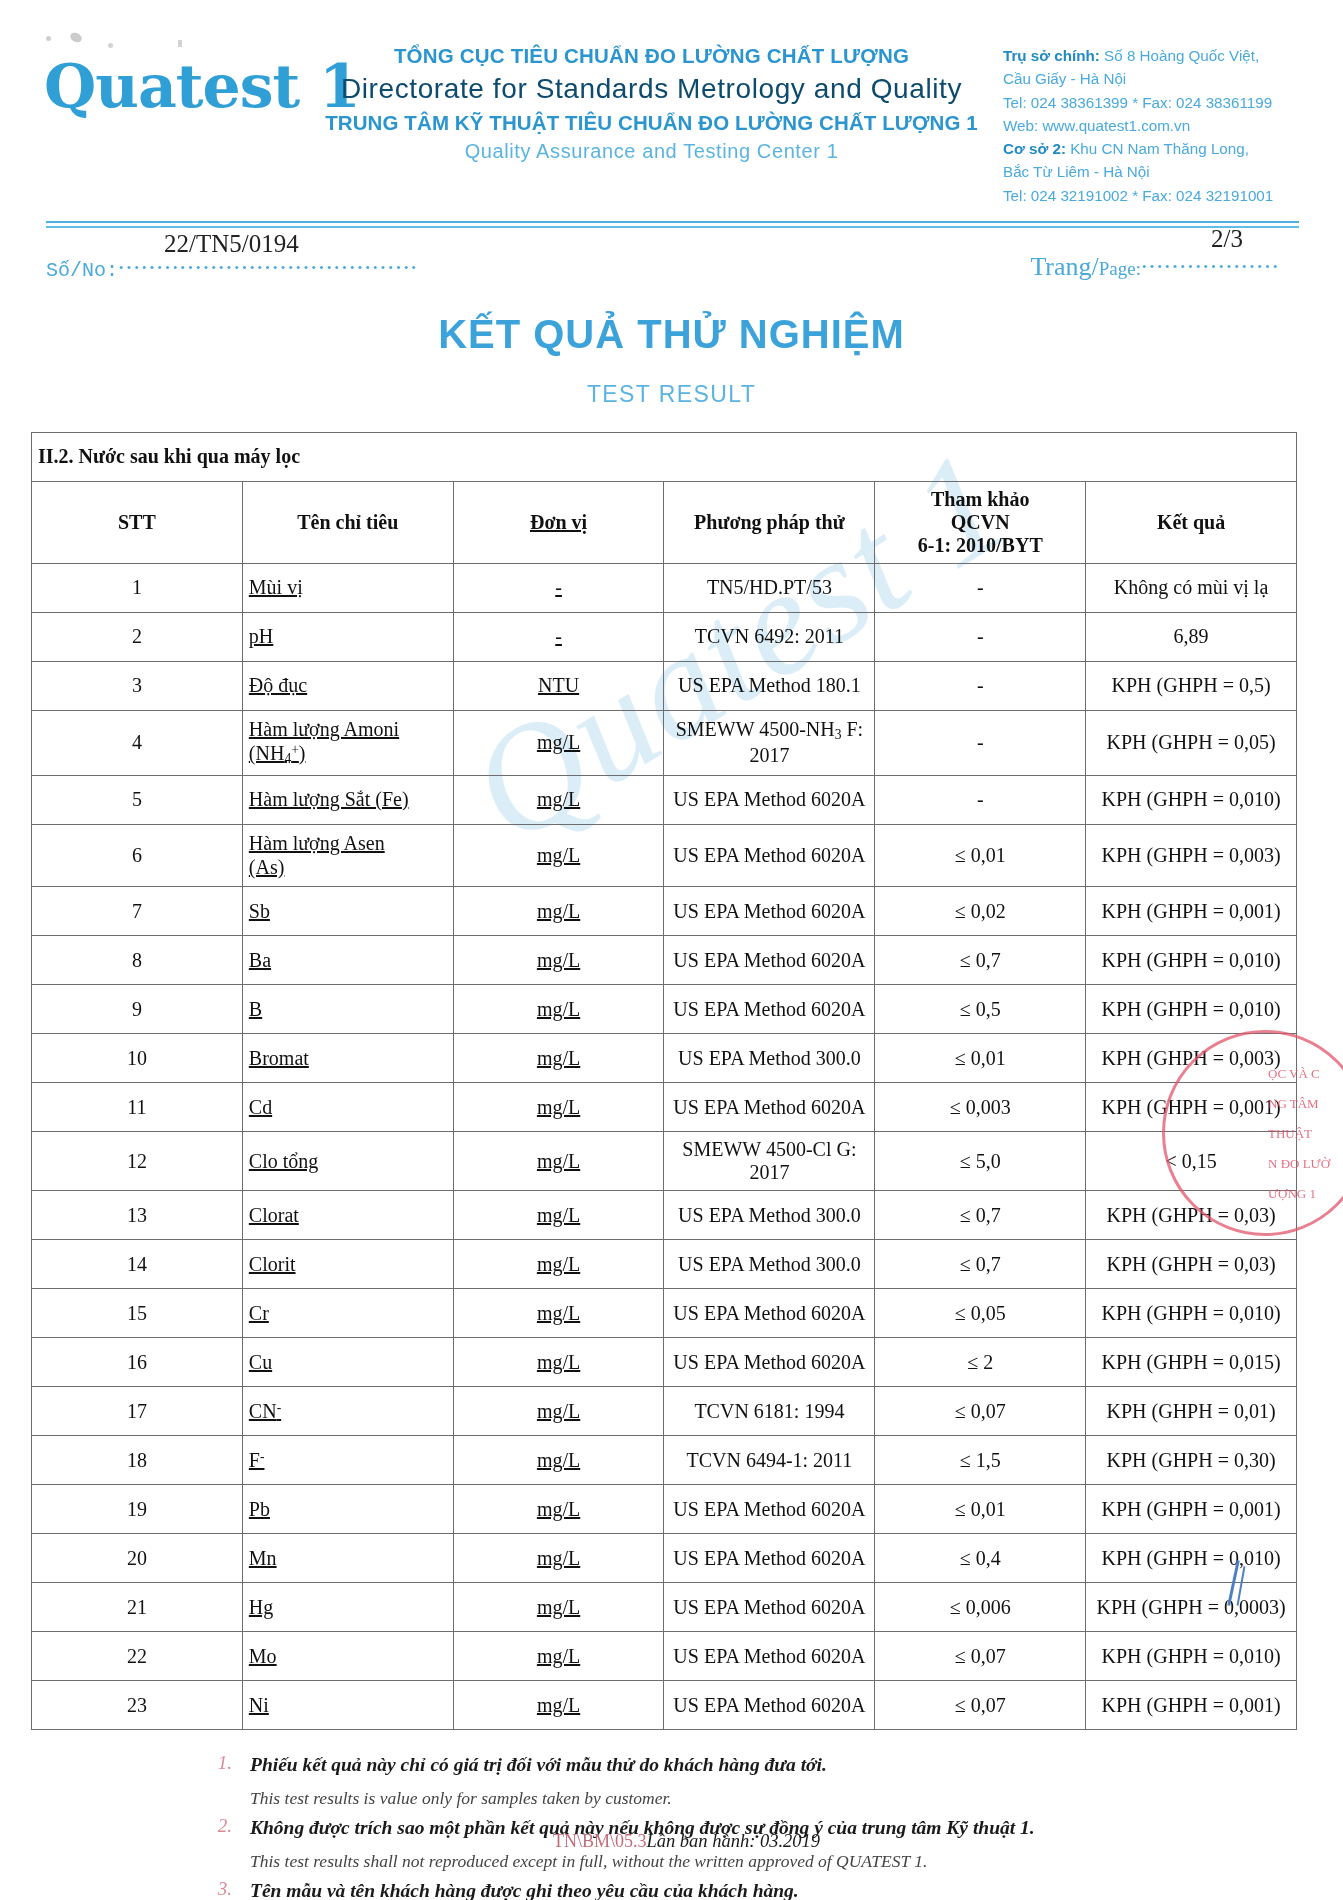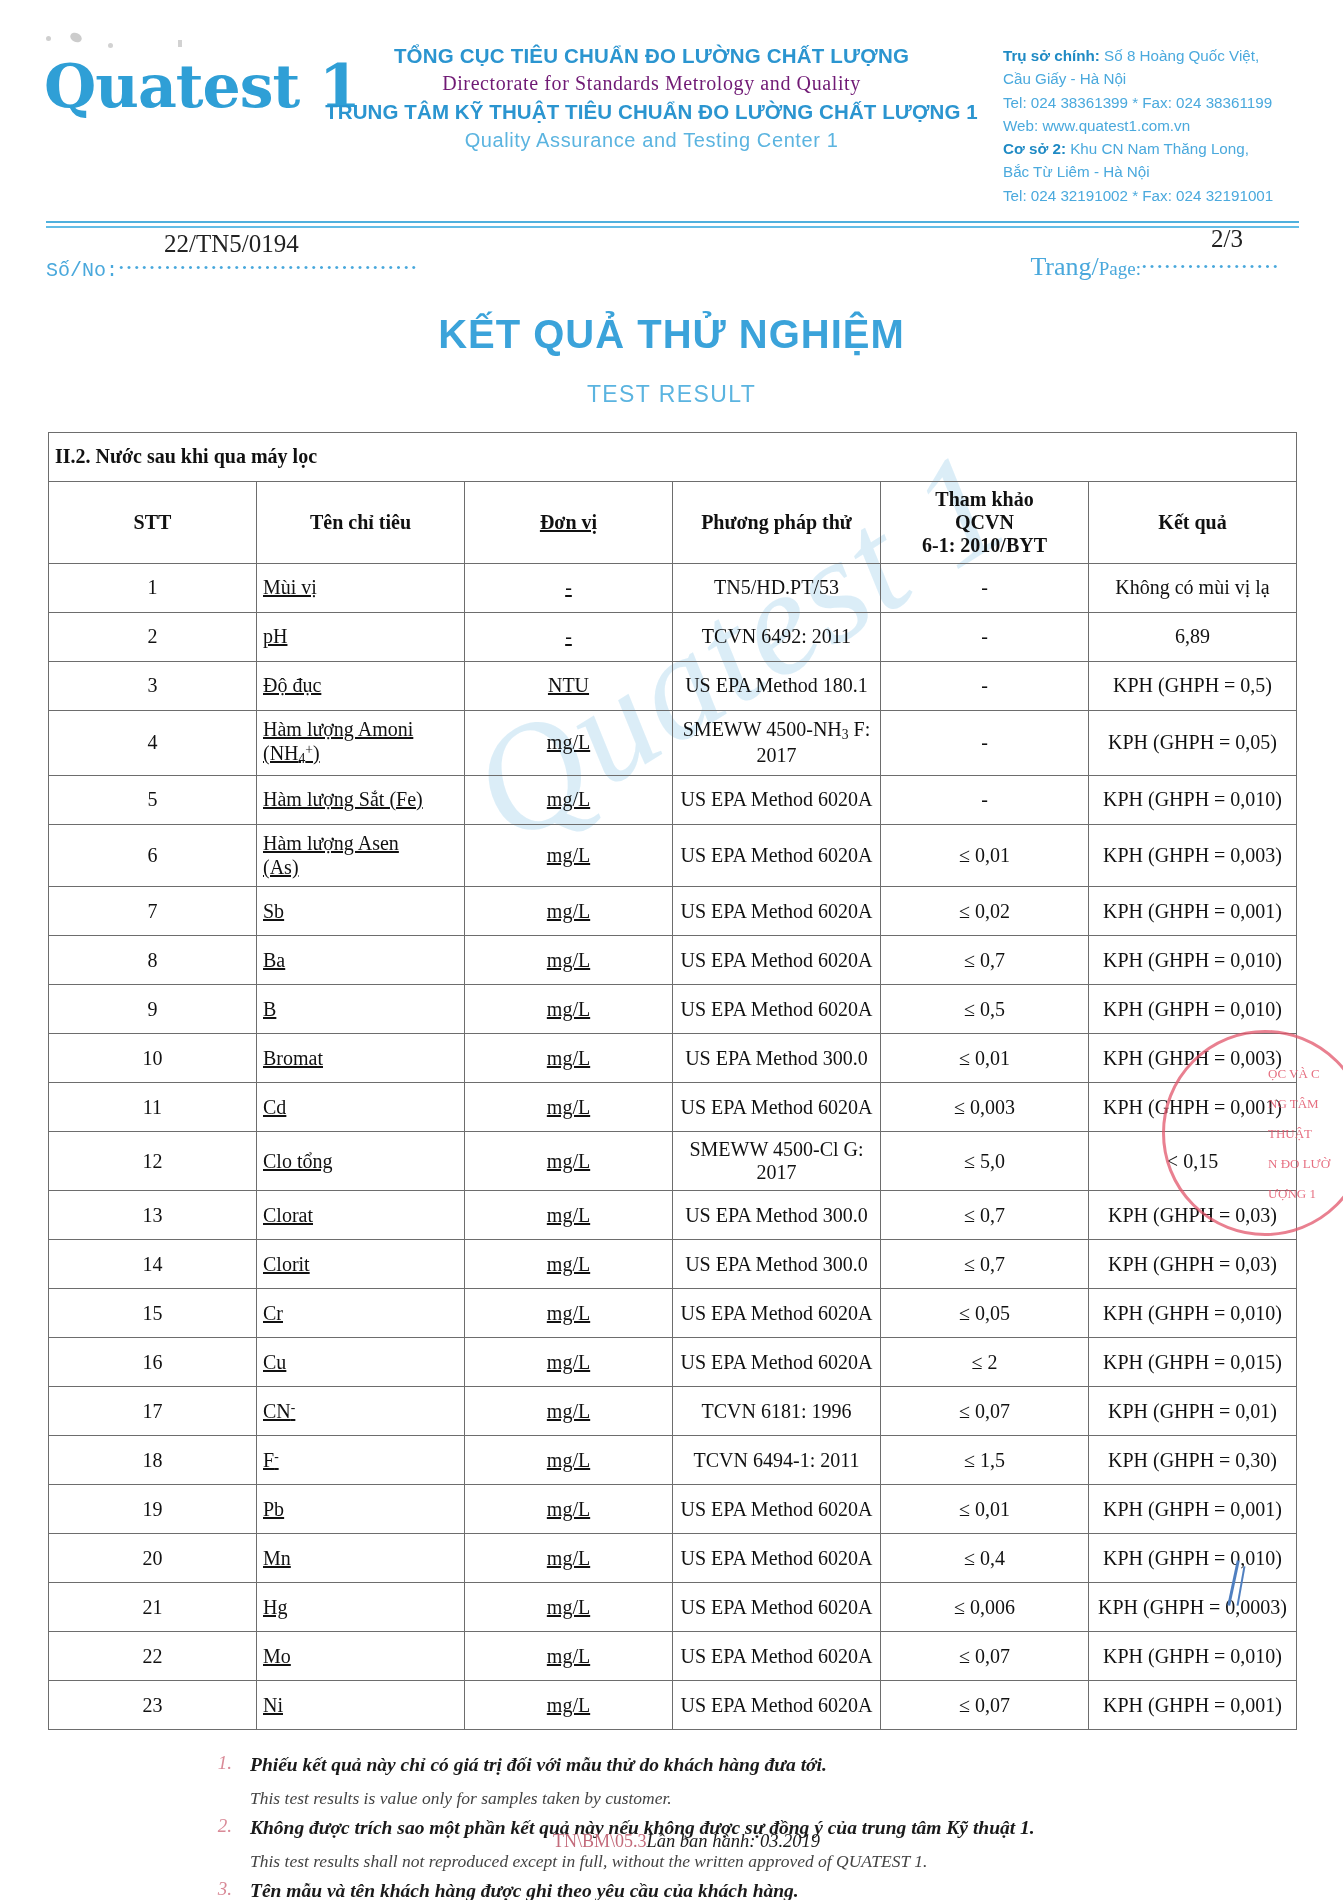"Directorate for Standards Metrology and" .c-l2 { color: #701a75 -> #0c4a6e; font-family: Liberation Serif, serif -> Liberation Sans, sans-serif; font-size: 20px -> 28px }
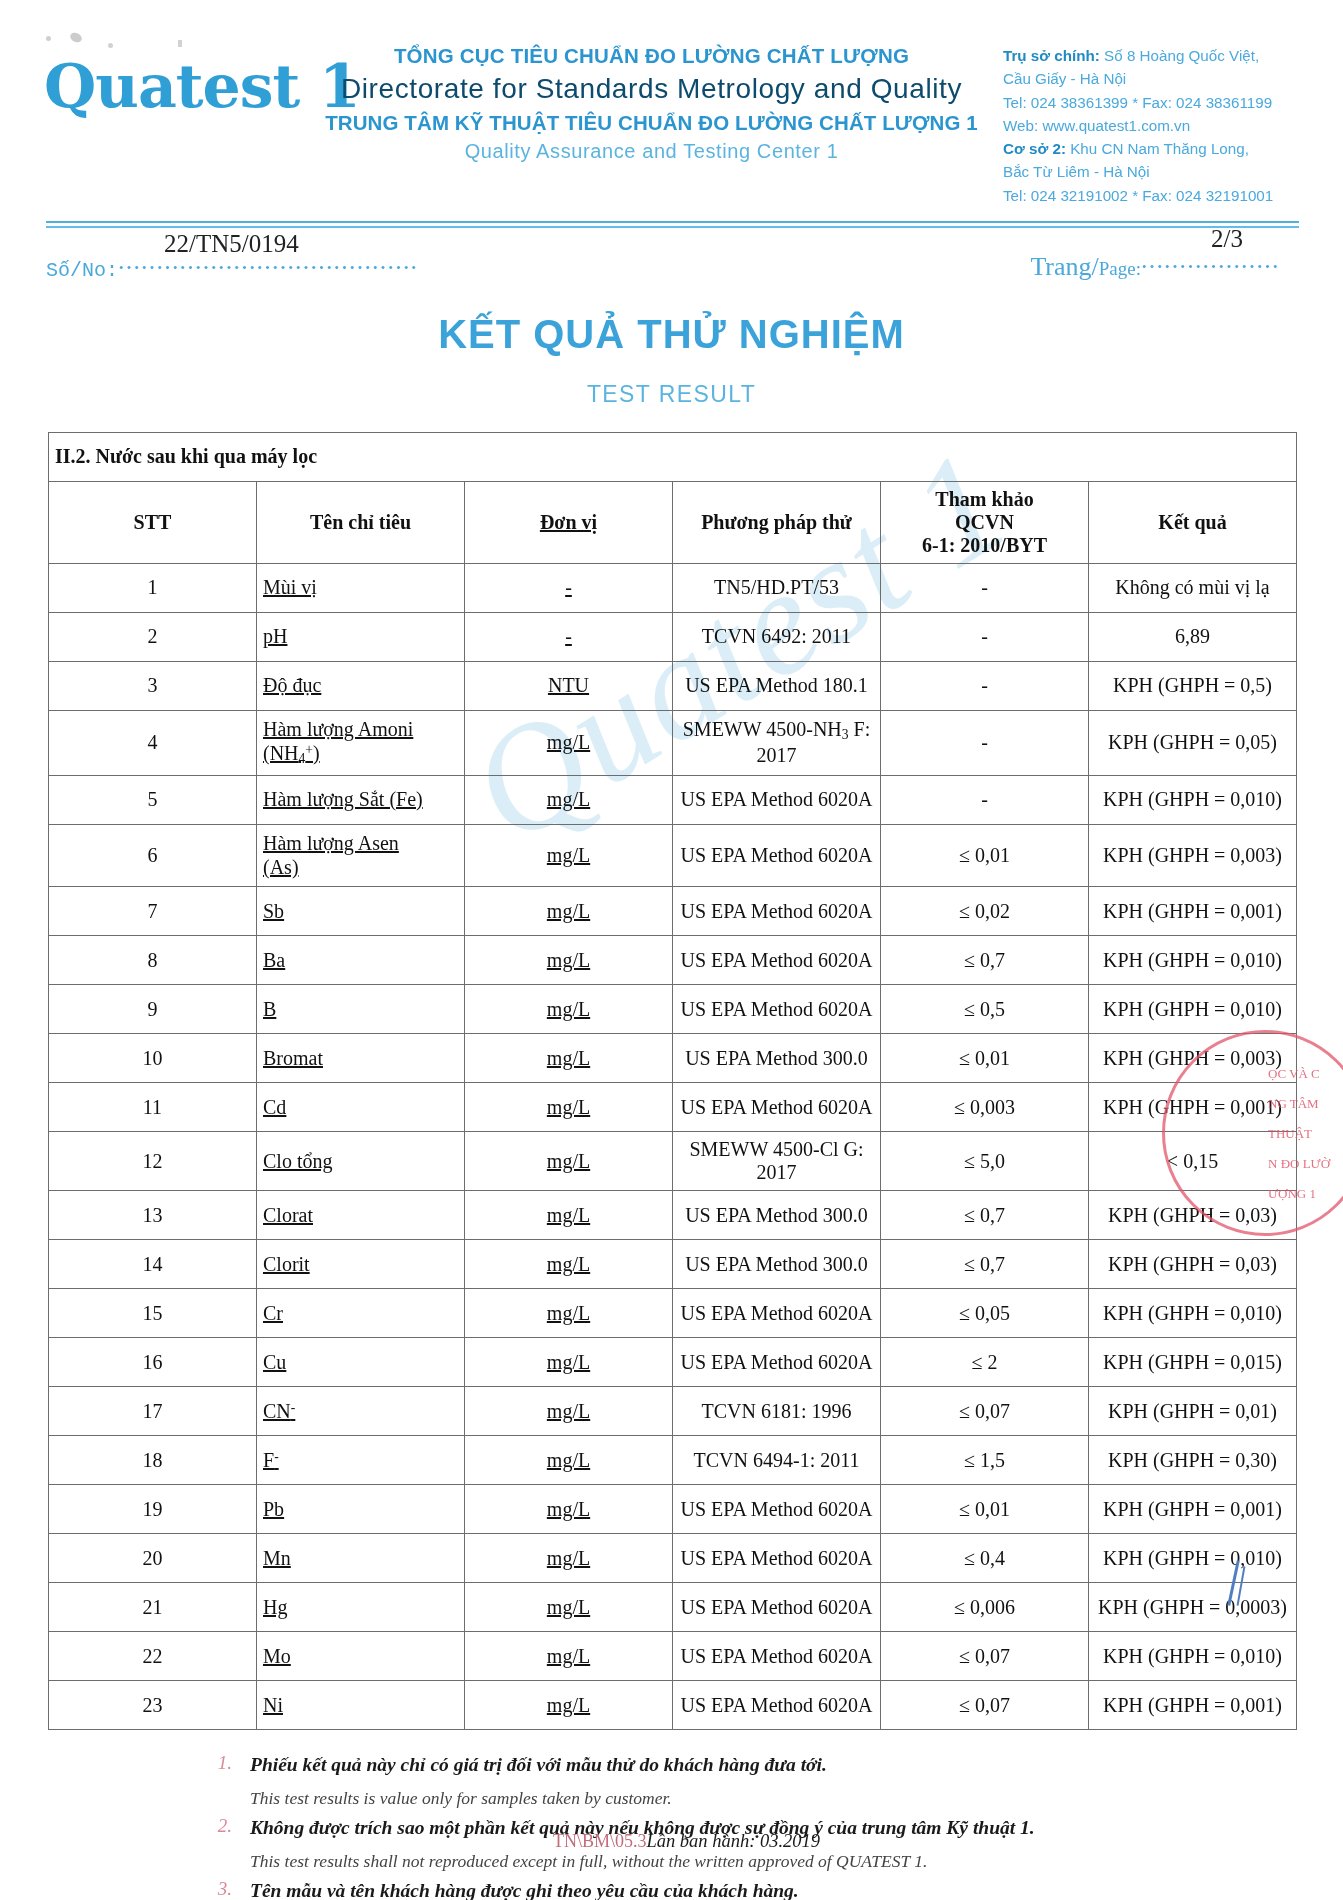"II.2. Nước sau khi qua" .tbl-wrap { margin: 24px 46px 0 48px -> 24px 46px 0 31px }
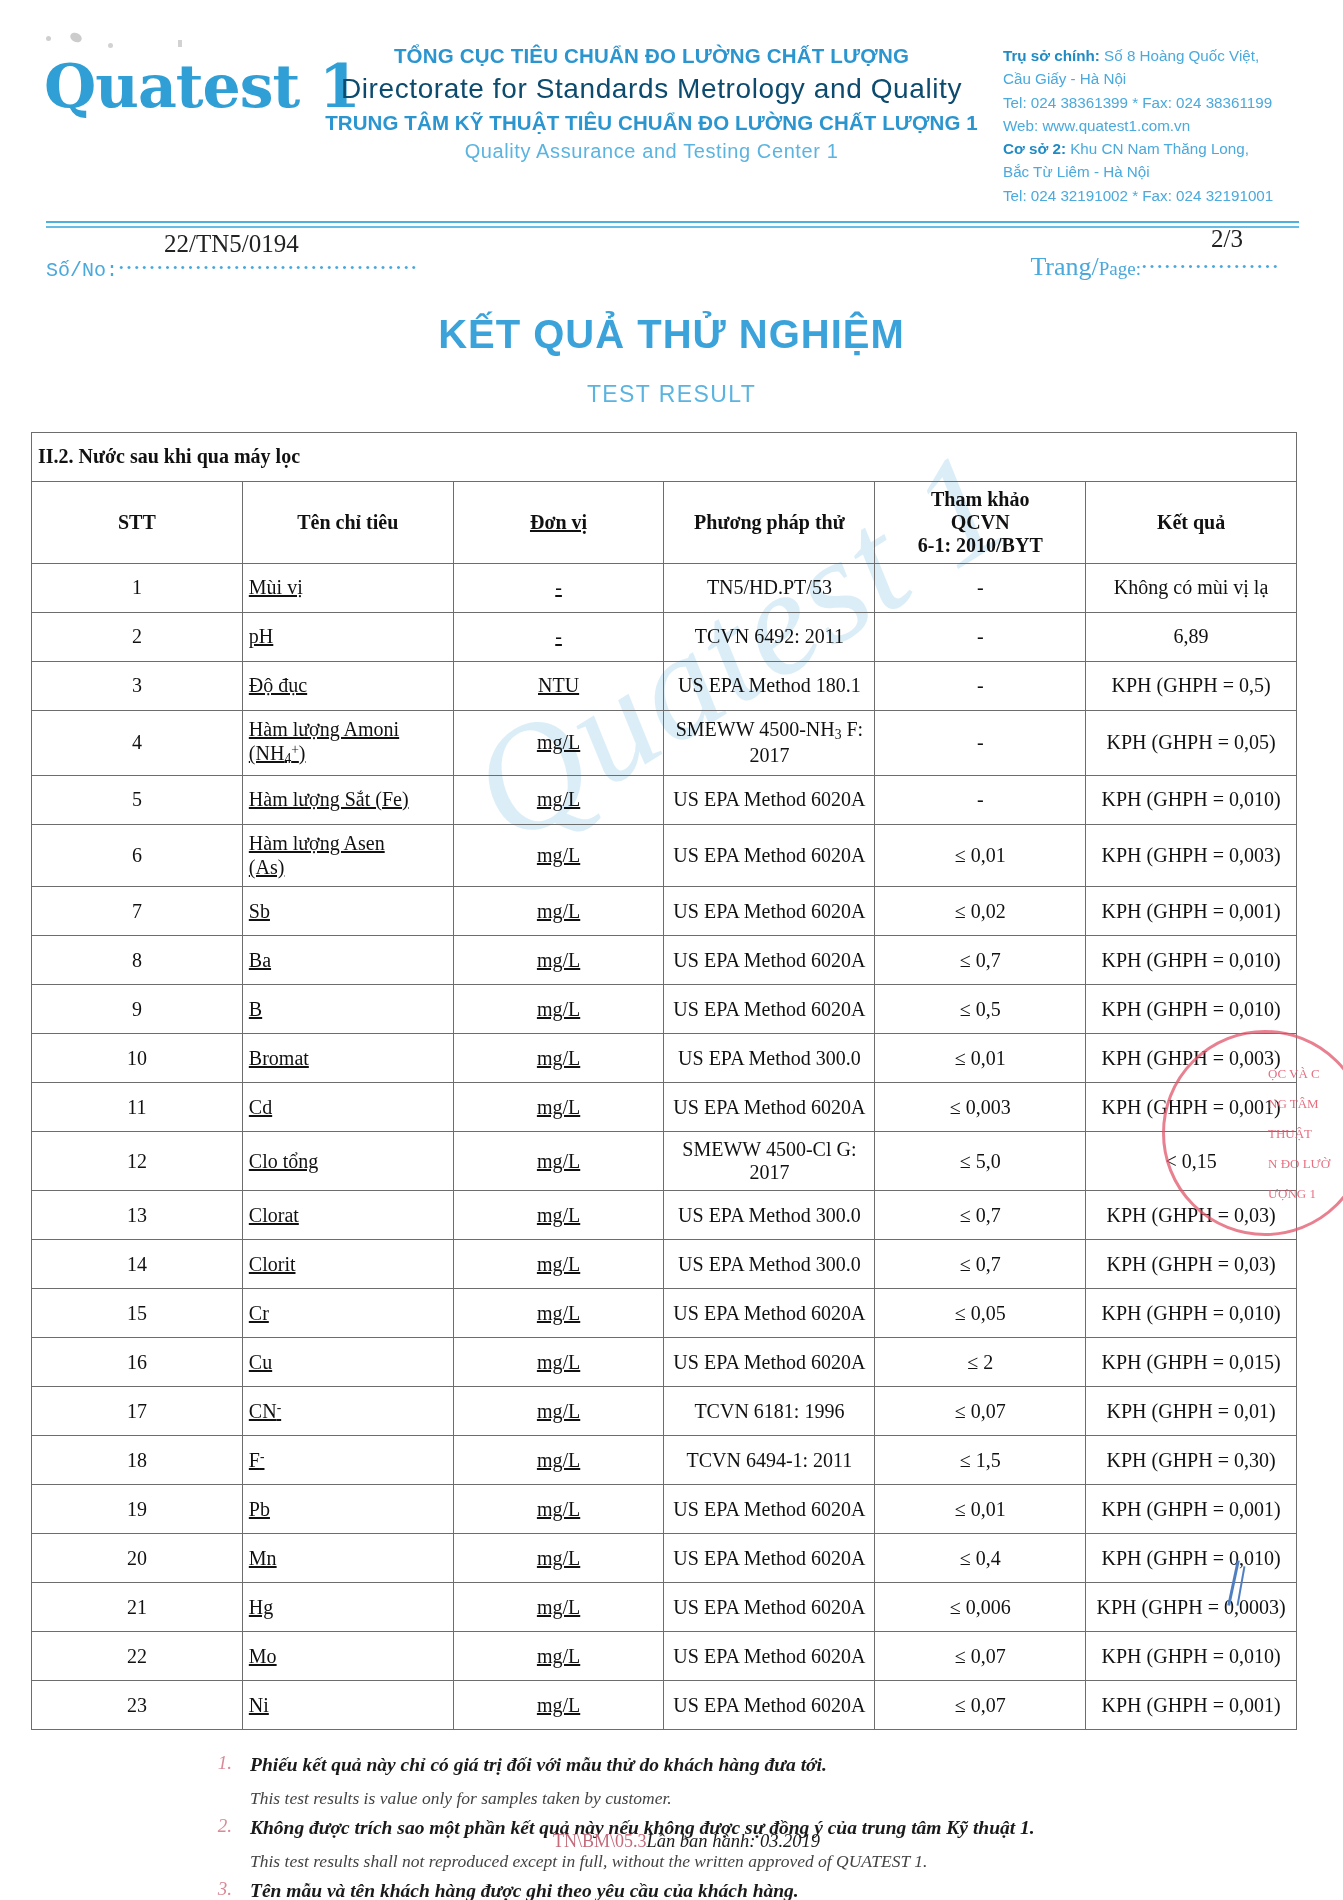"TCVN 6181: 1996" td.c-meth { text: 1996 -> 1994 }
